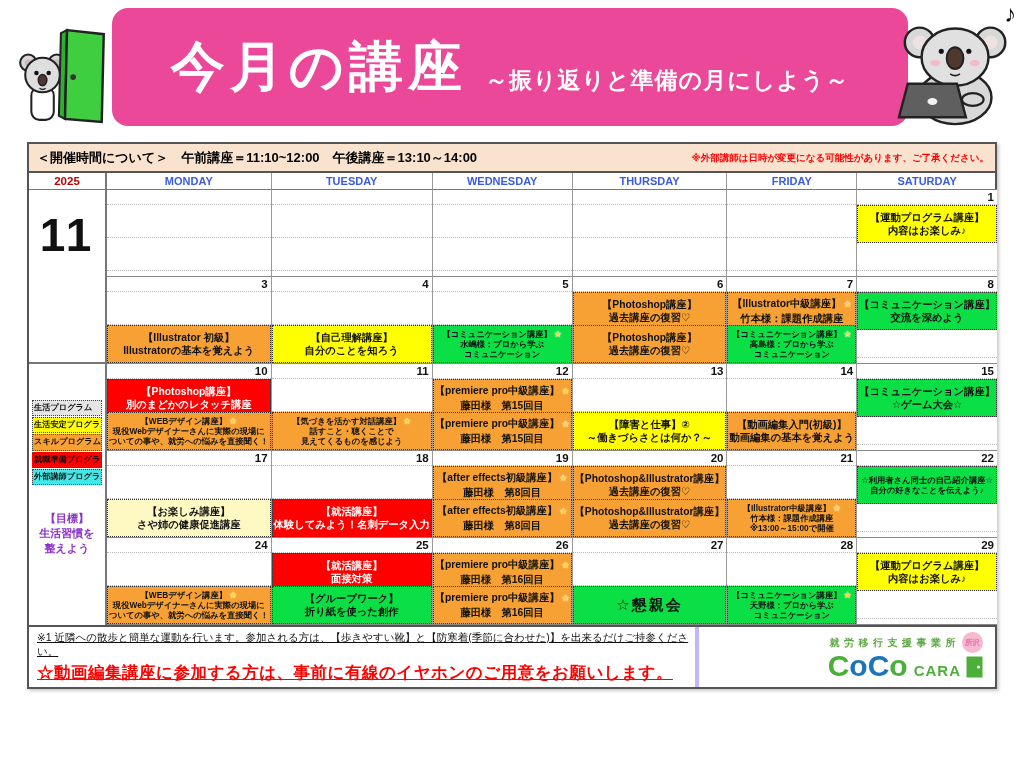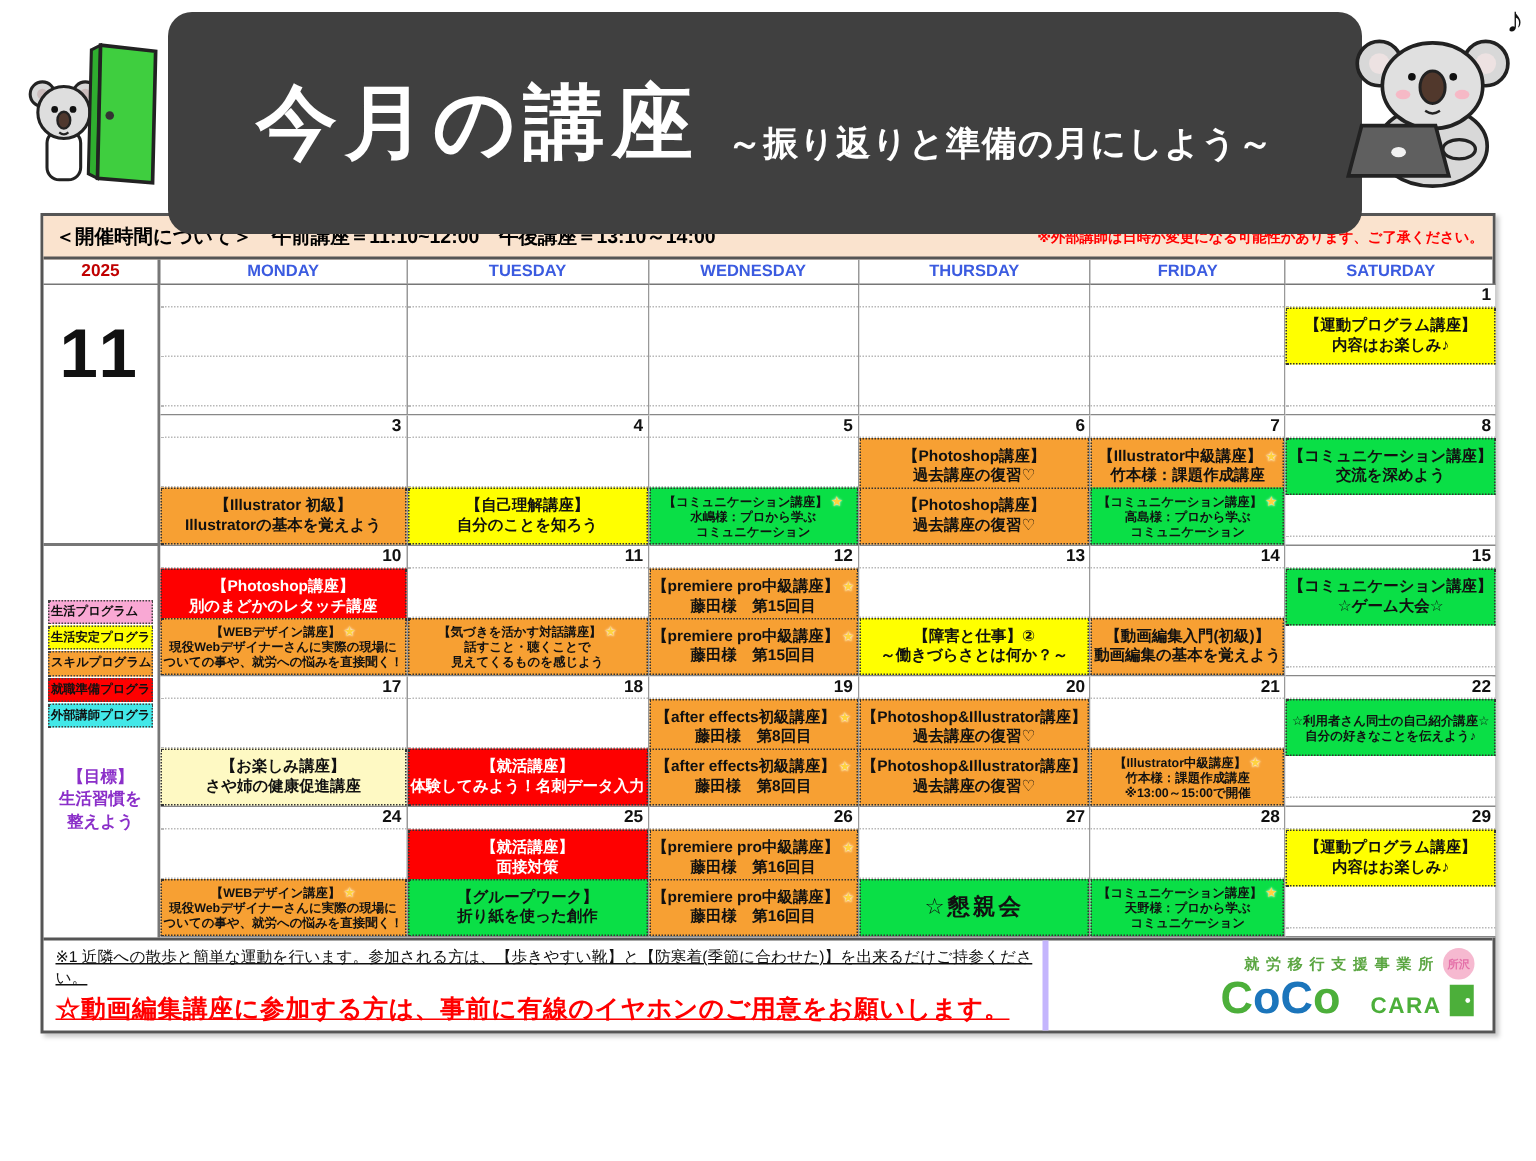"今月の講座" .banner-green { background: #404040 -> #ec4899; height: 148px -> 118px }
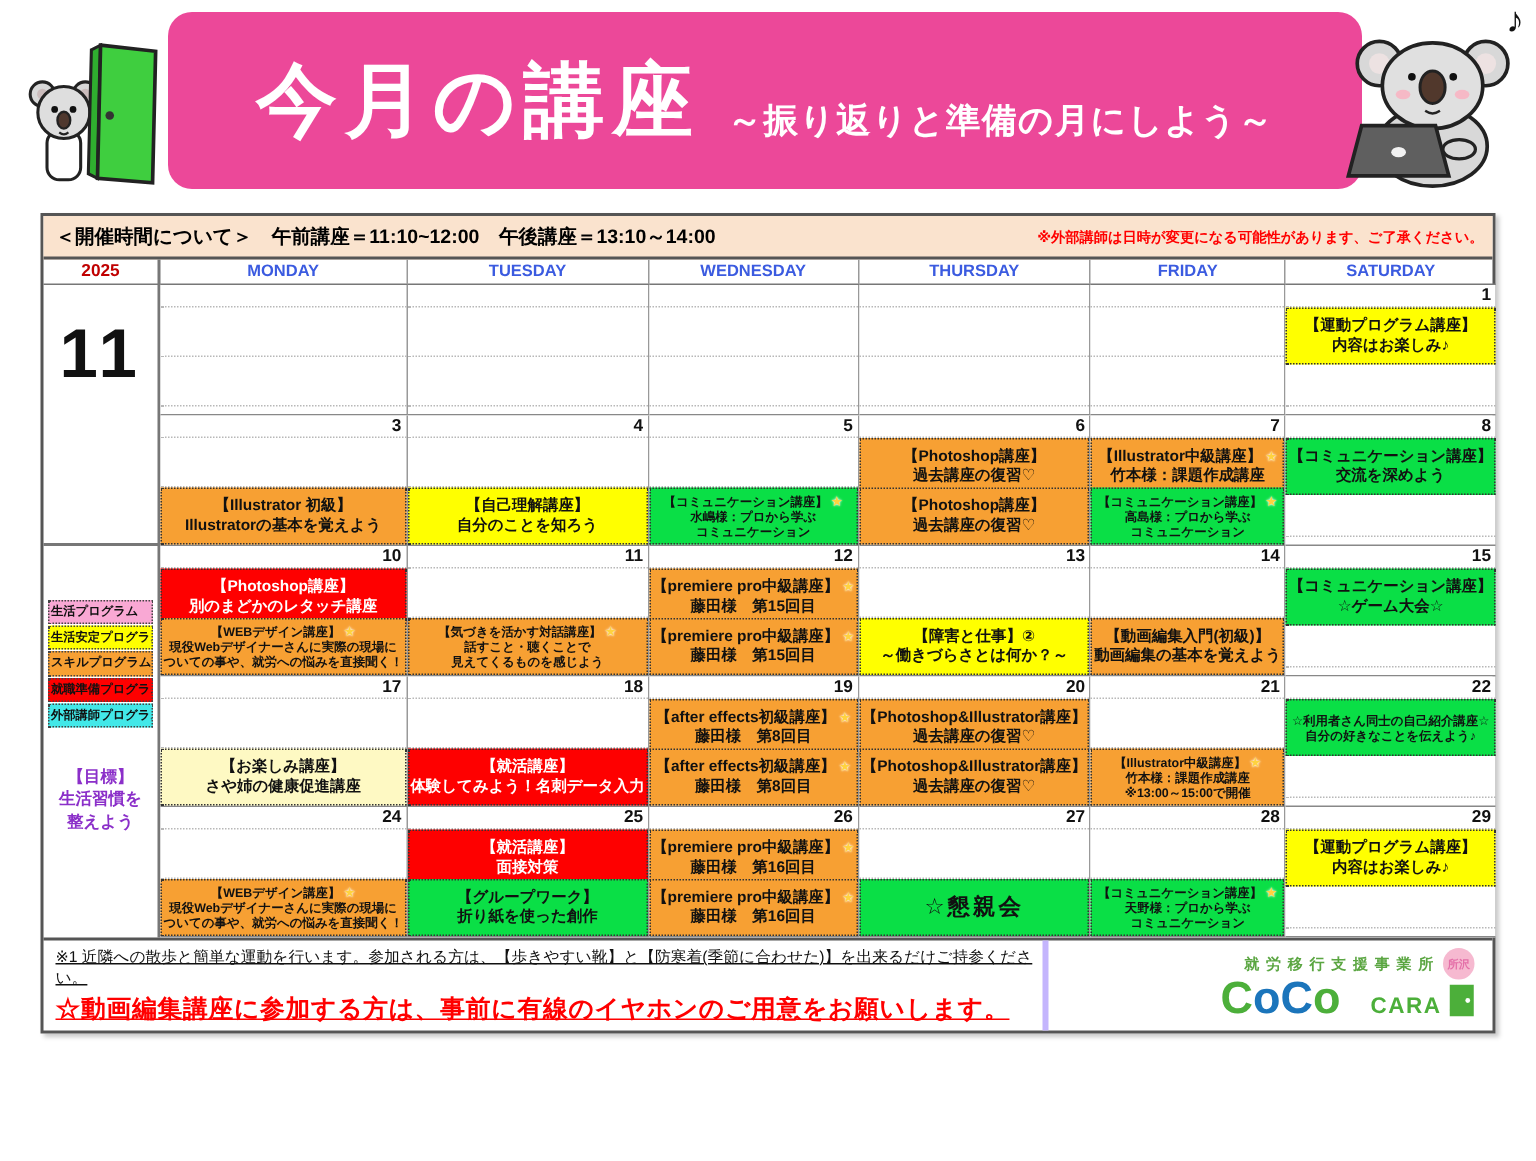"生活プログラム" div.legend-item { background: #f9a8d4 -> #e5e5e5; font-family: none -> Liberation Mono, monospace }
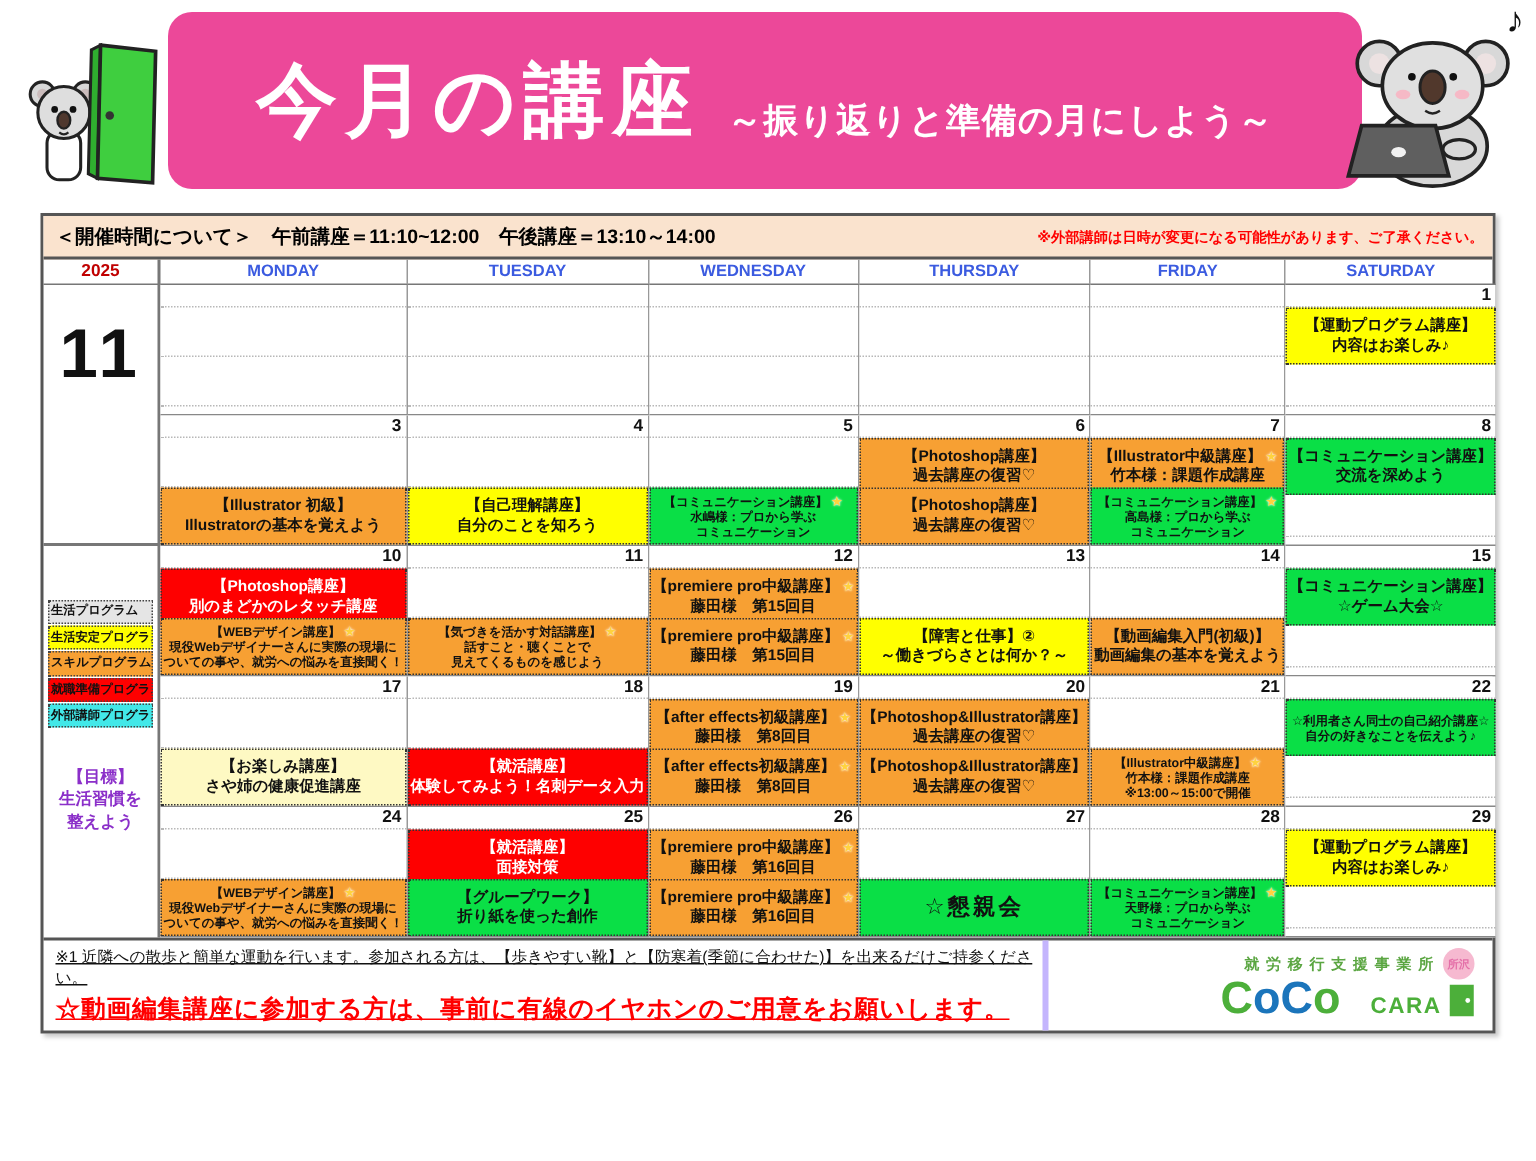"CARA" .brand span.S { margin-left: 20px -> 6px }
